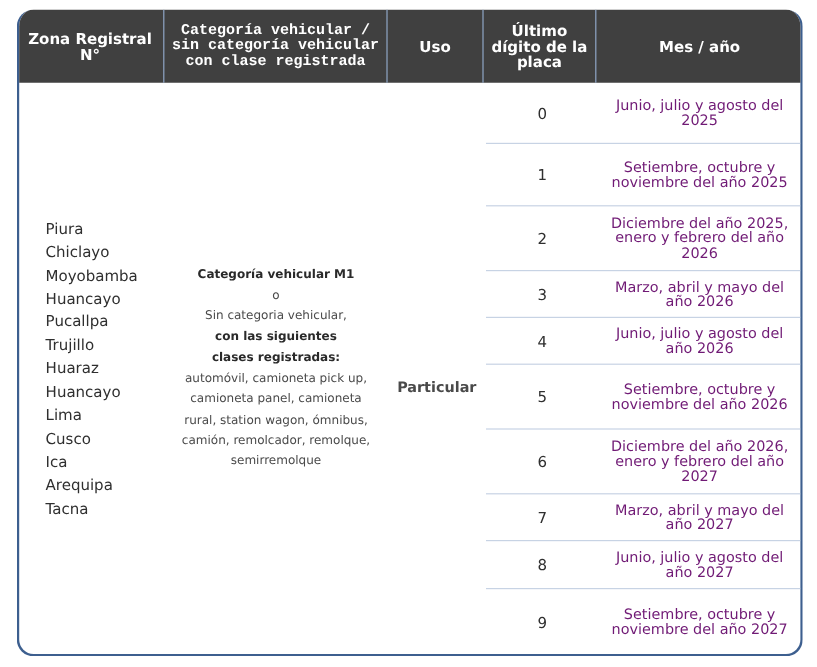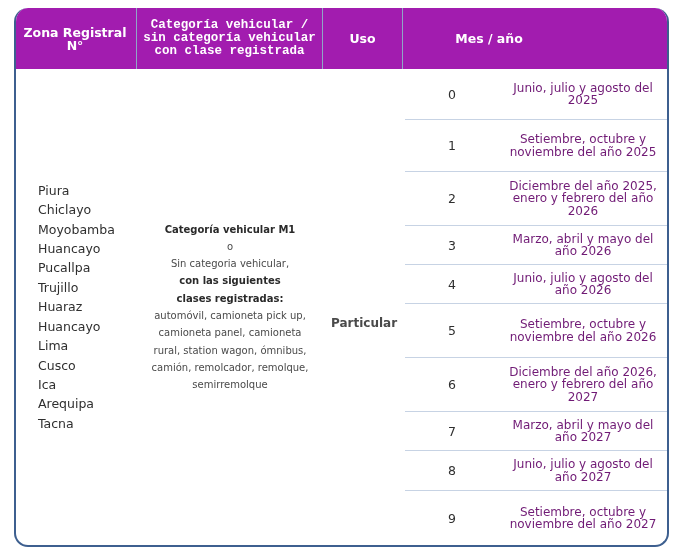"Zona Registral N°" .header { background: #a21caf -> #404040 }
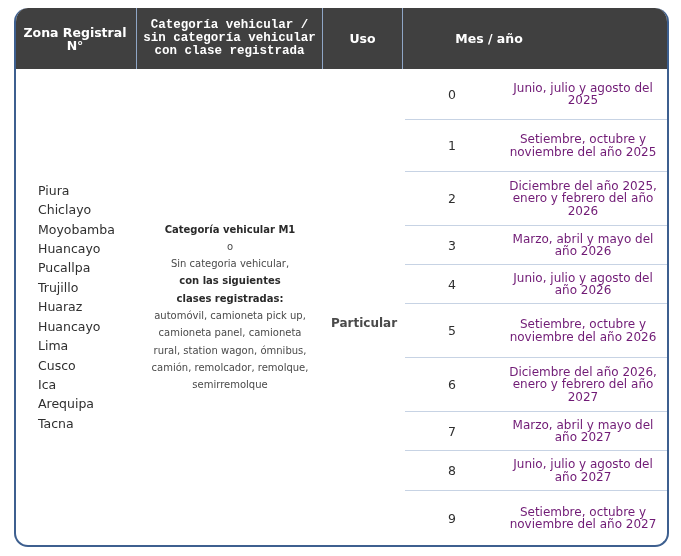"Último dígito de la placa" div.hcell { html: none -> <div>Último dígito de la placa</div> }
